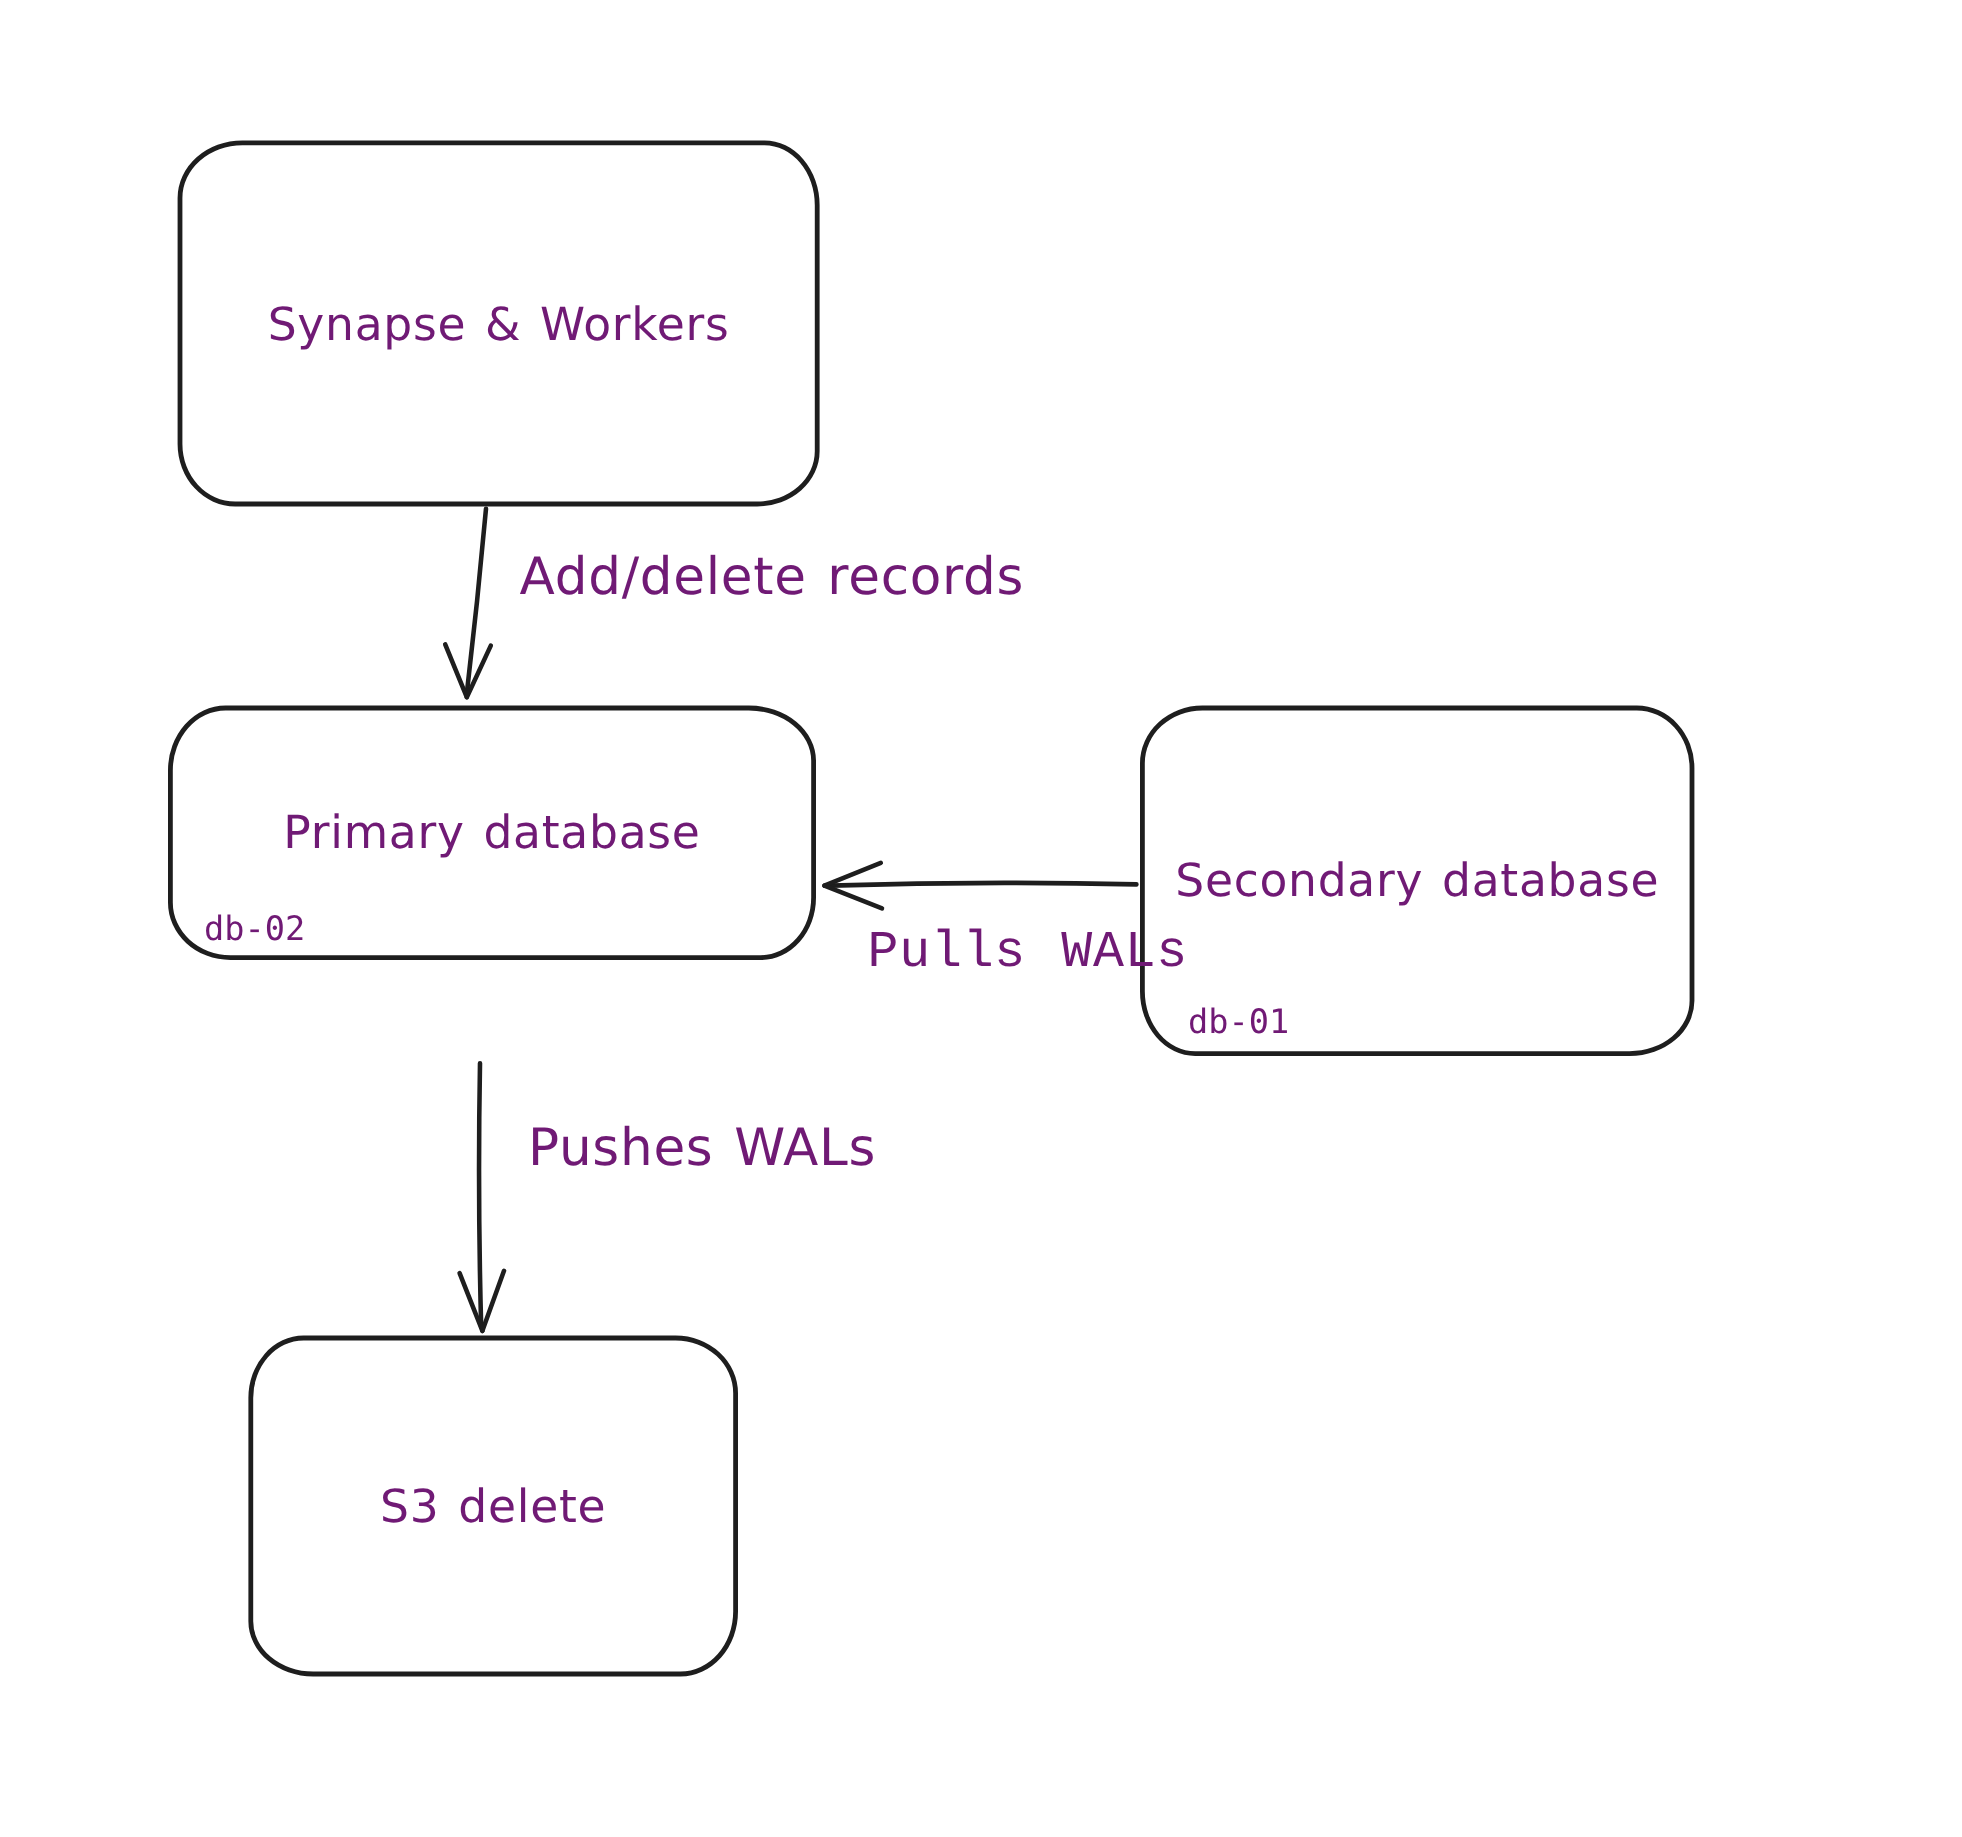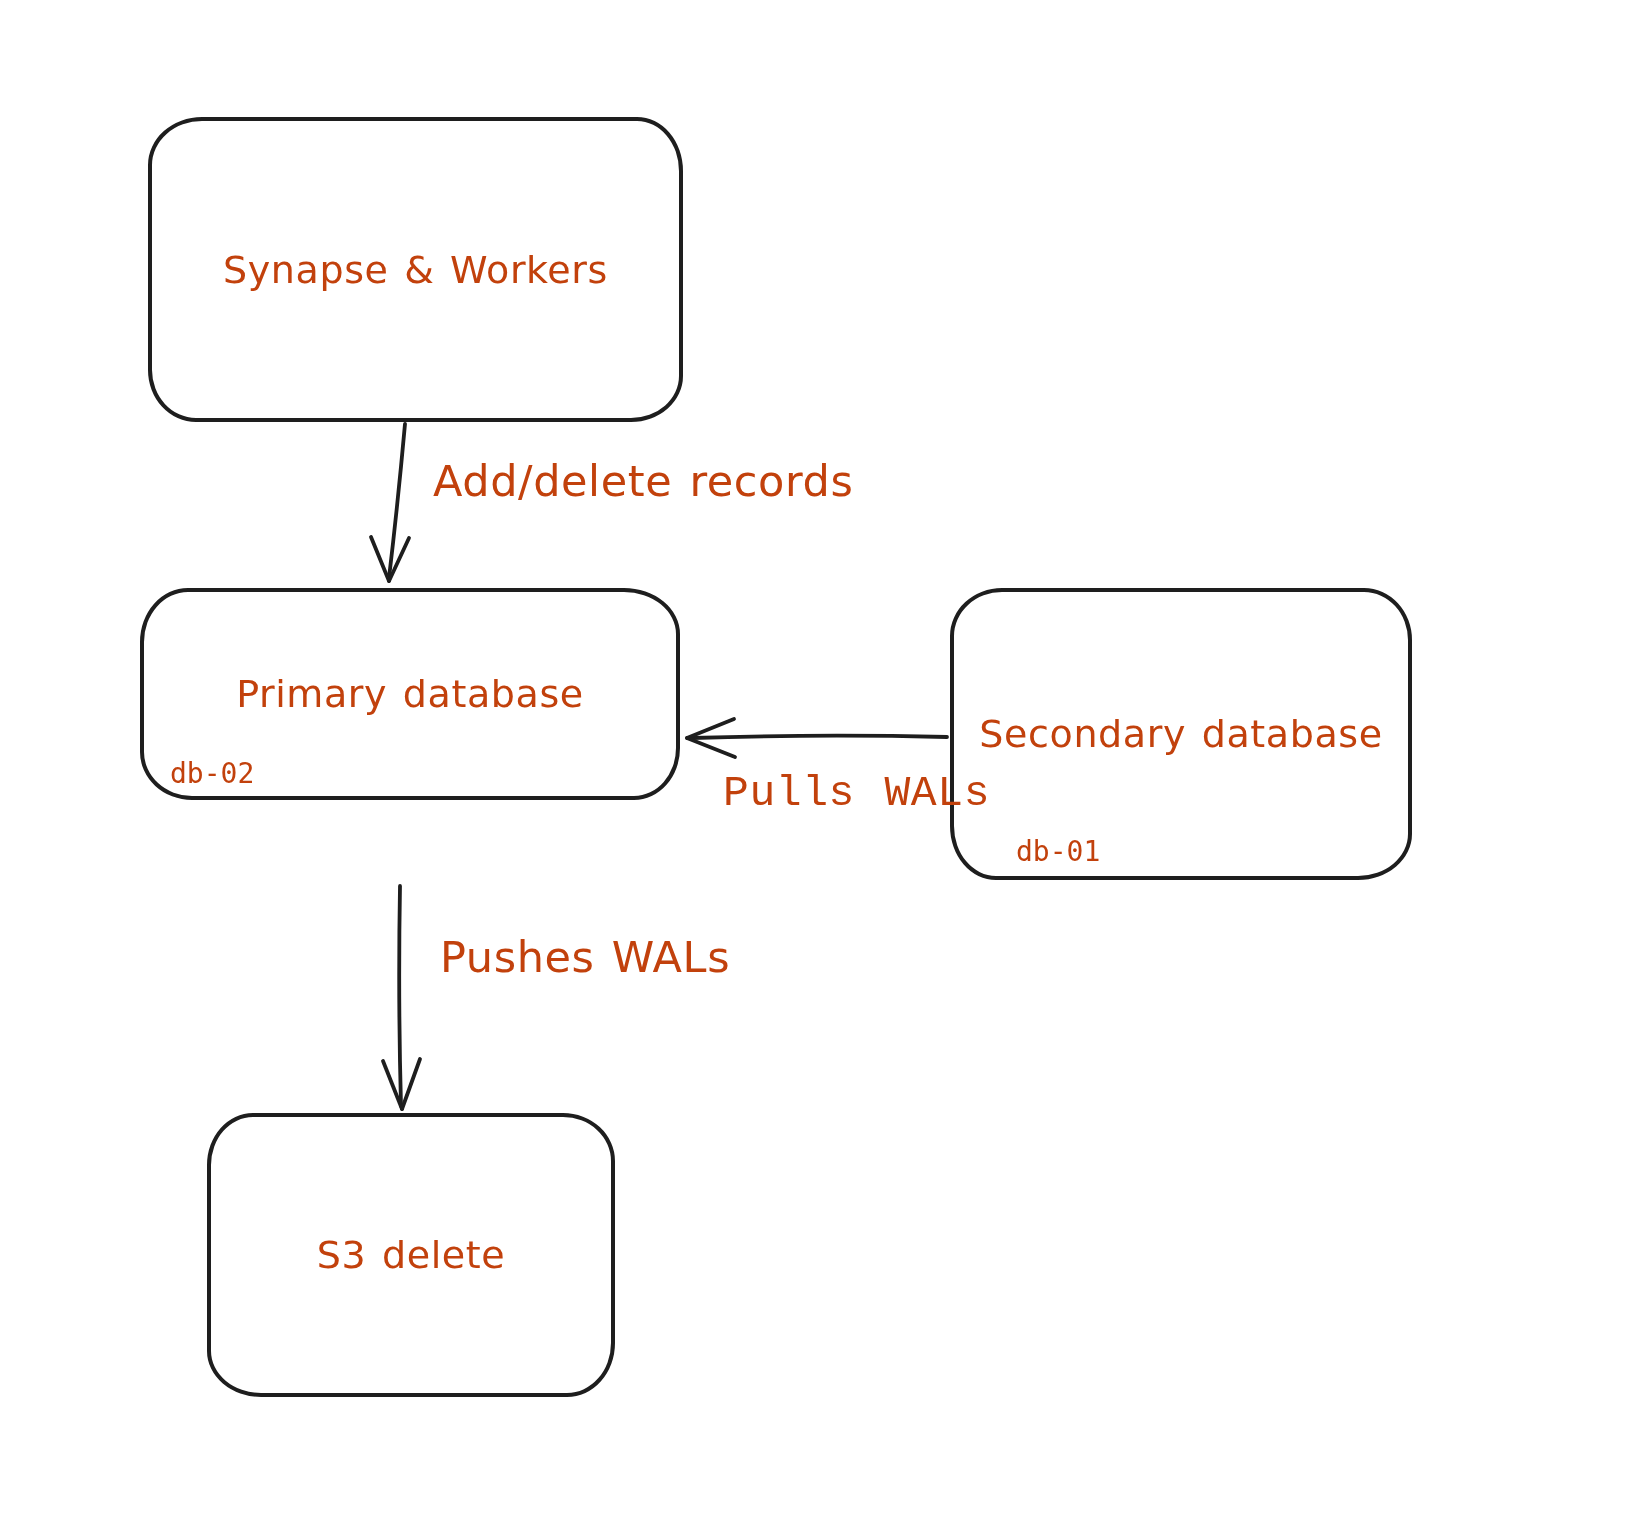"Synapse & Workers" .canvas { color: #c2410c -> #701a75 }
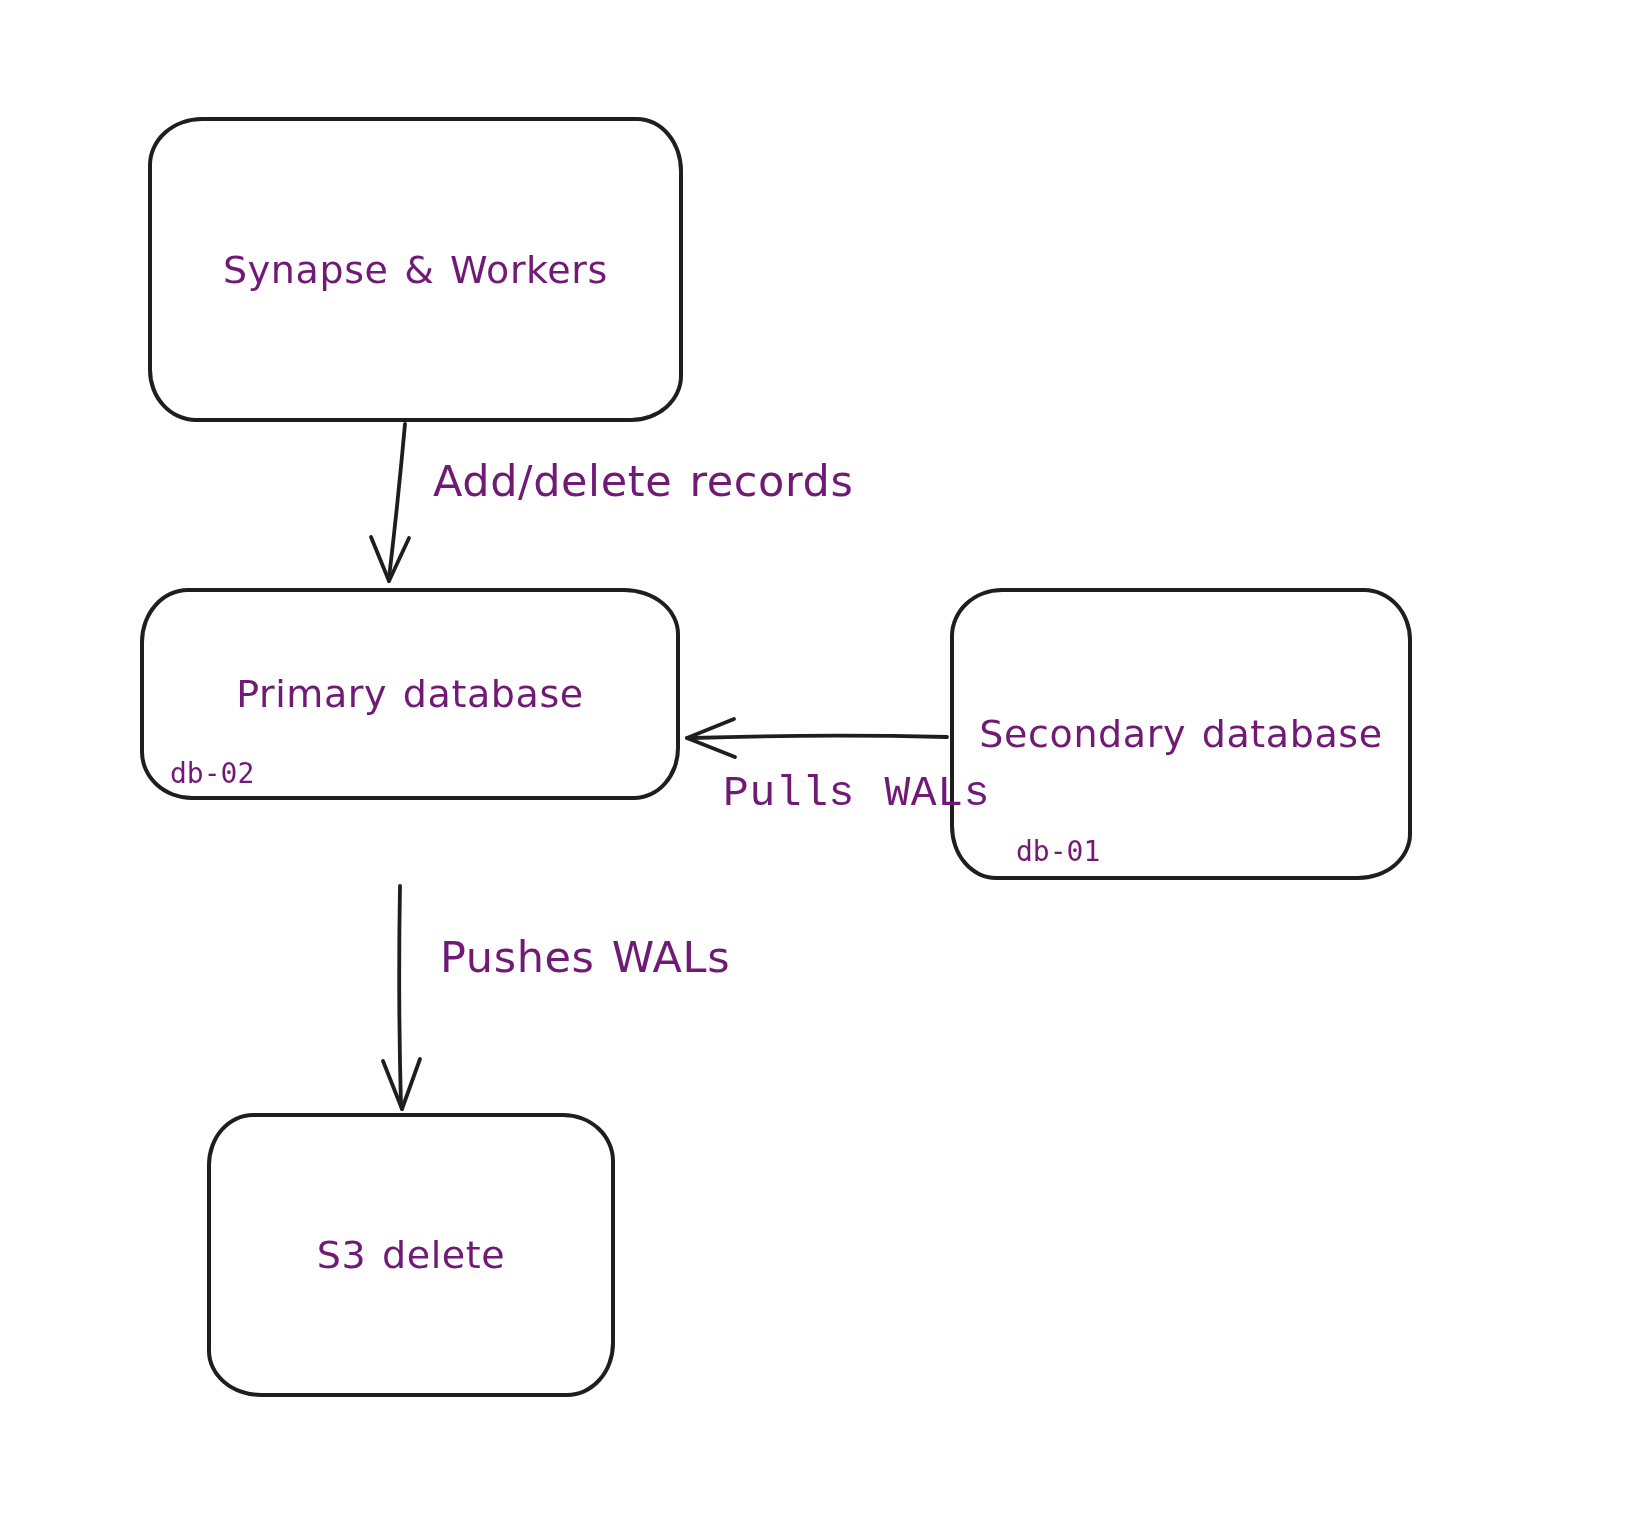"db-01" #node-secondary .subtag { margin-left: 26px -> none }
